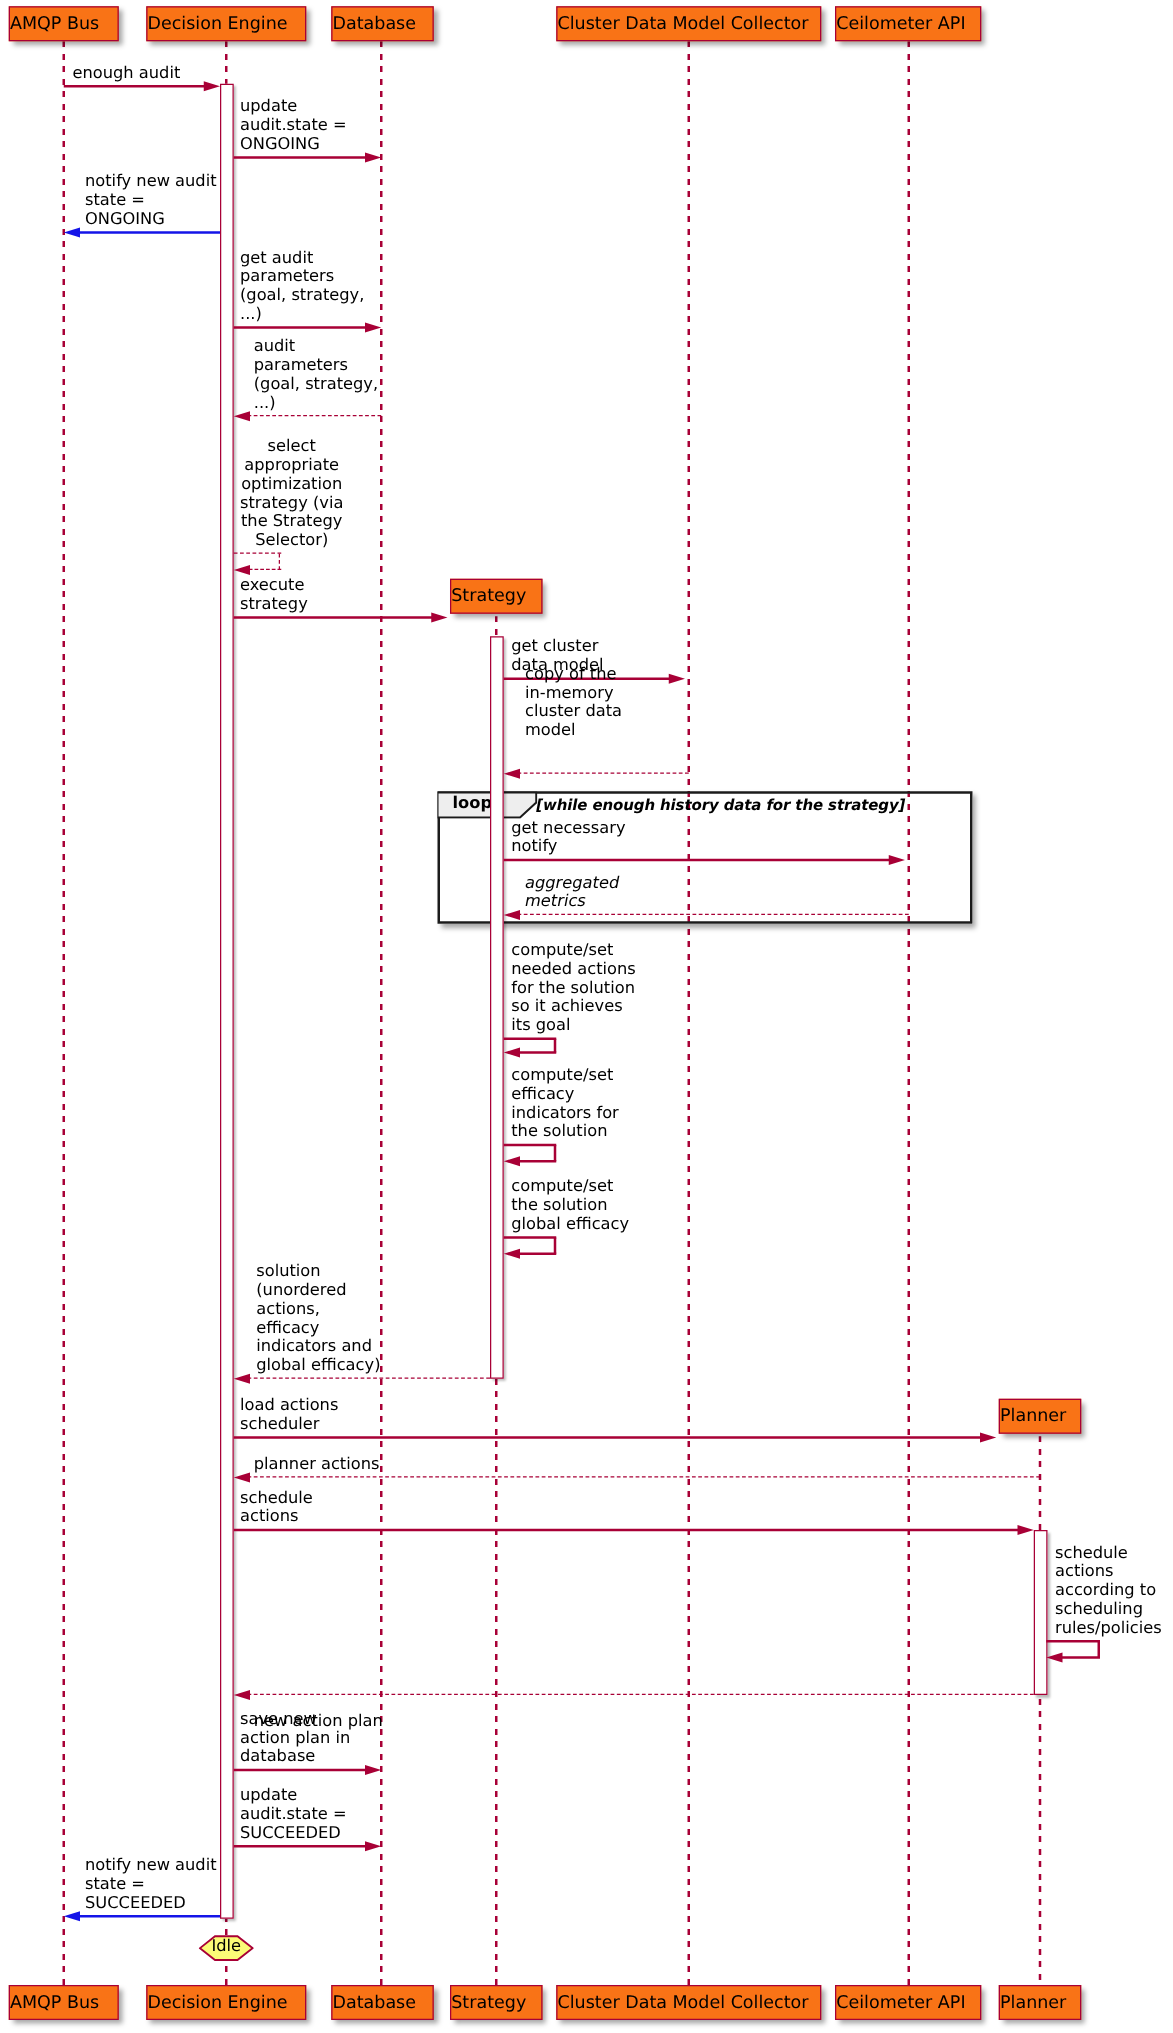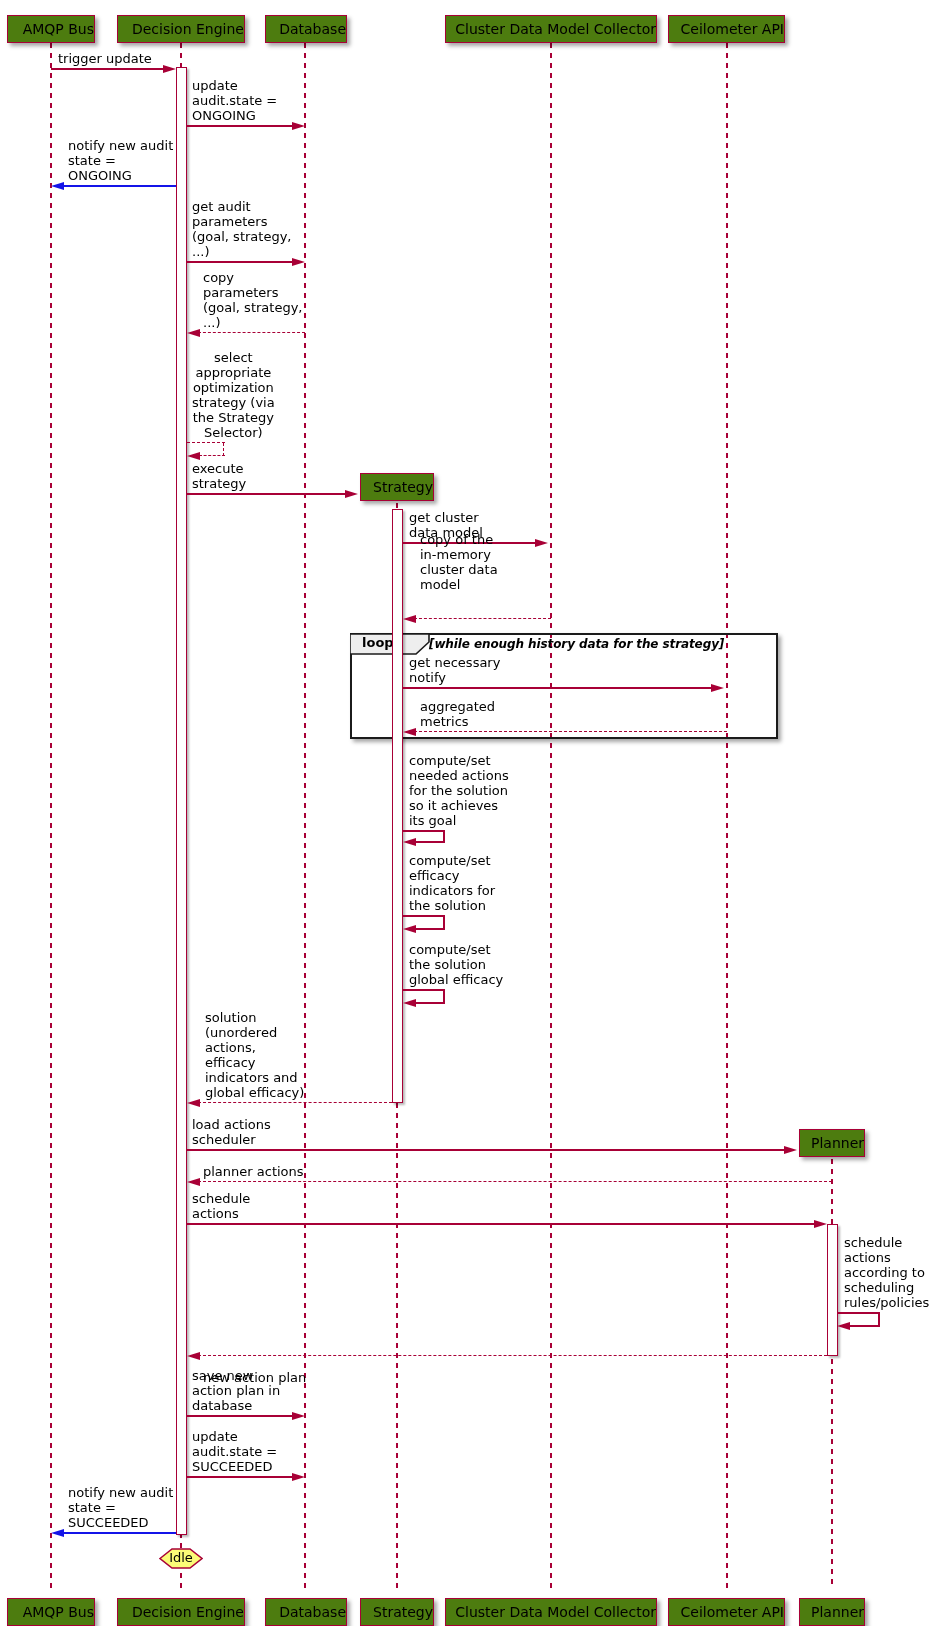"AMQP Bus" .pbox { background: #4d7c0f -> #f97316; justify-content: flex-end -> flex-start; margin-top: 10px -> none }
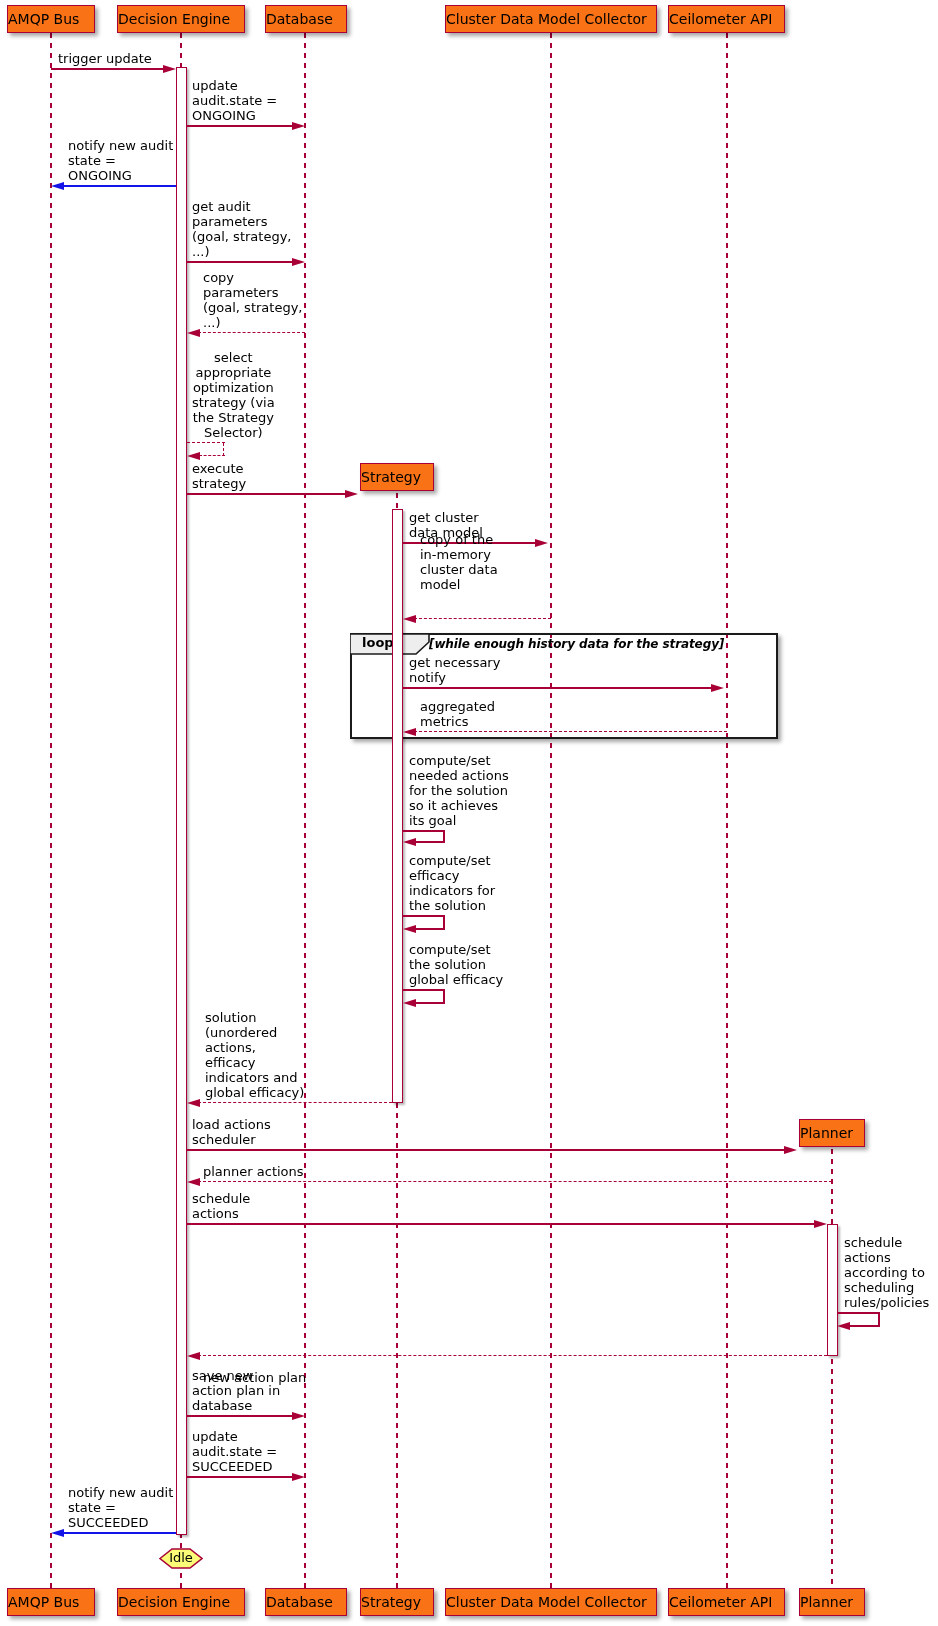"trigger update" div.mlabel { text: trigger update -> enough audit }
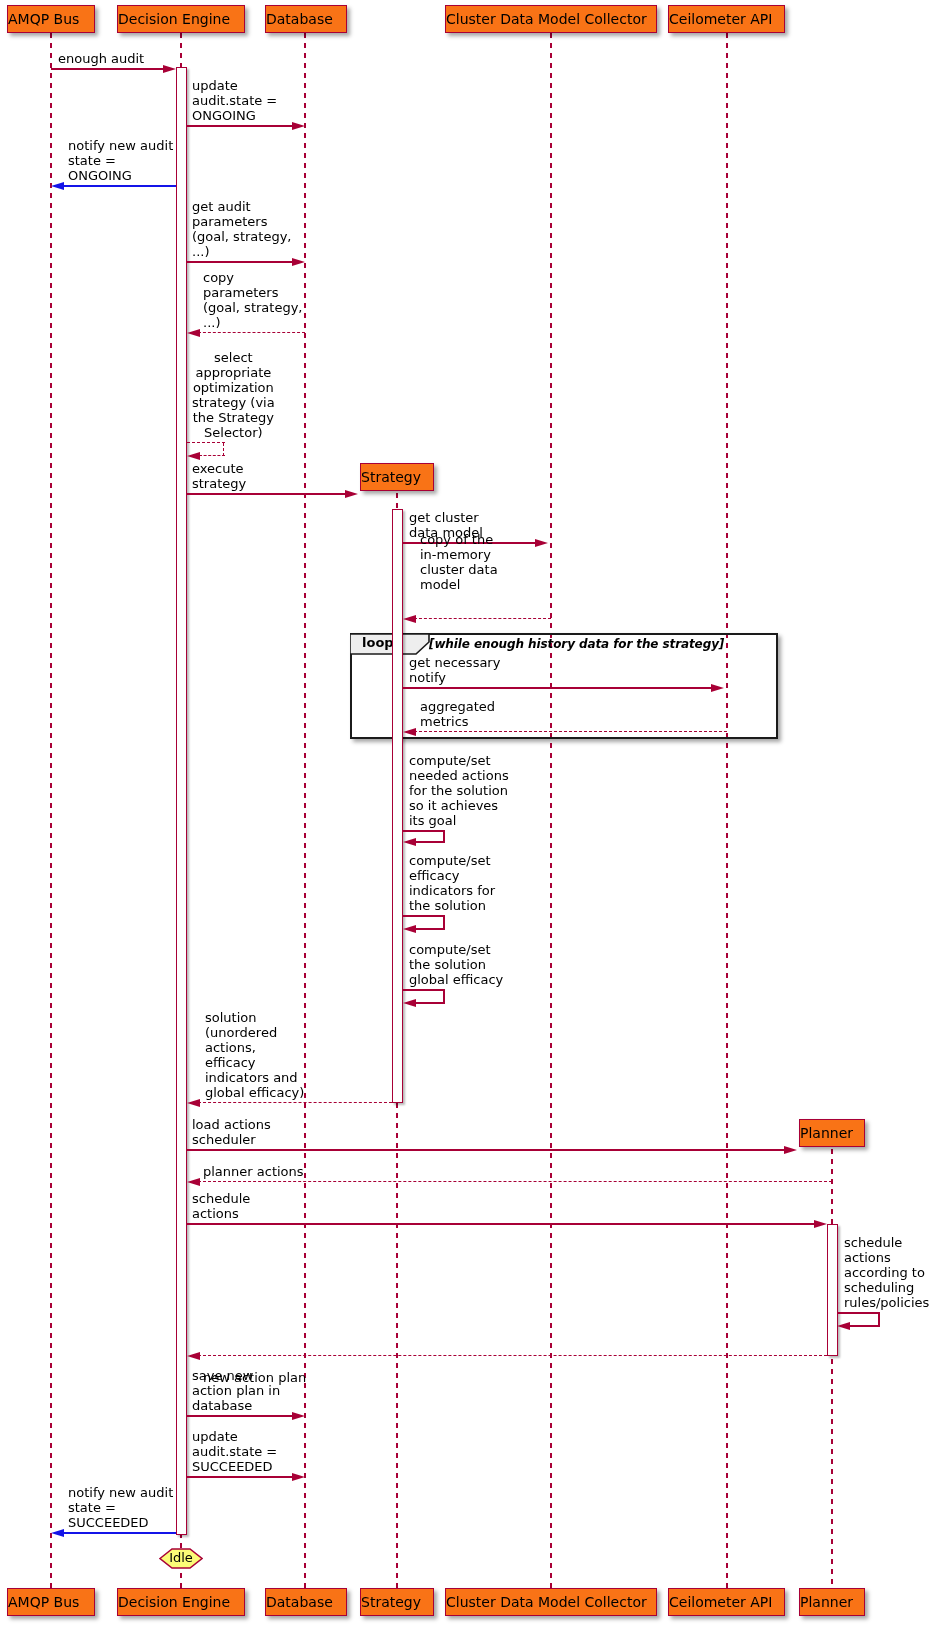"copy" div.mlabel { text: copy -> audit }
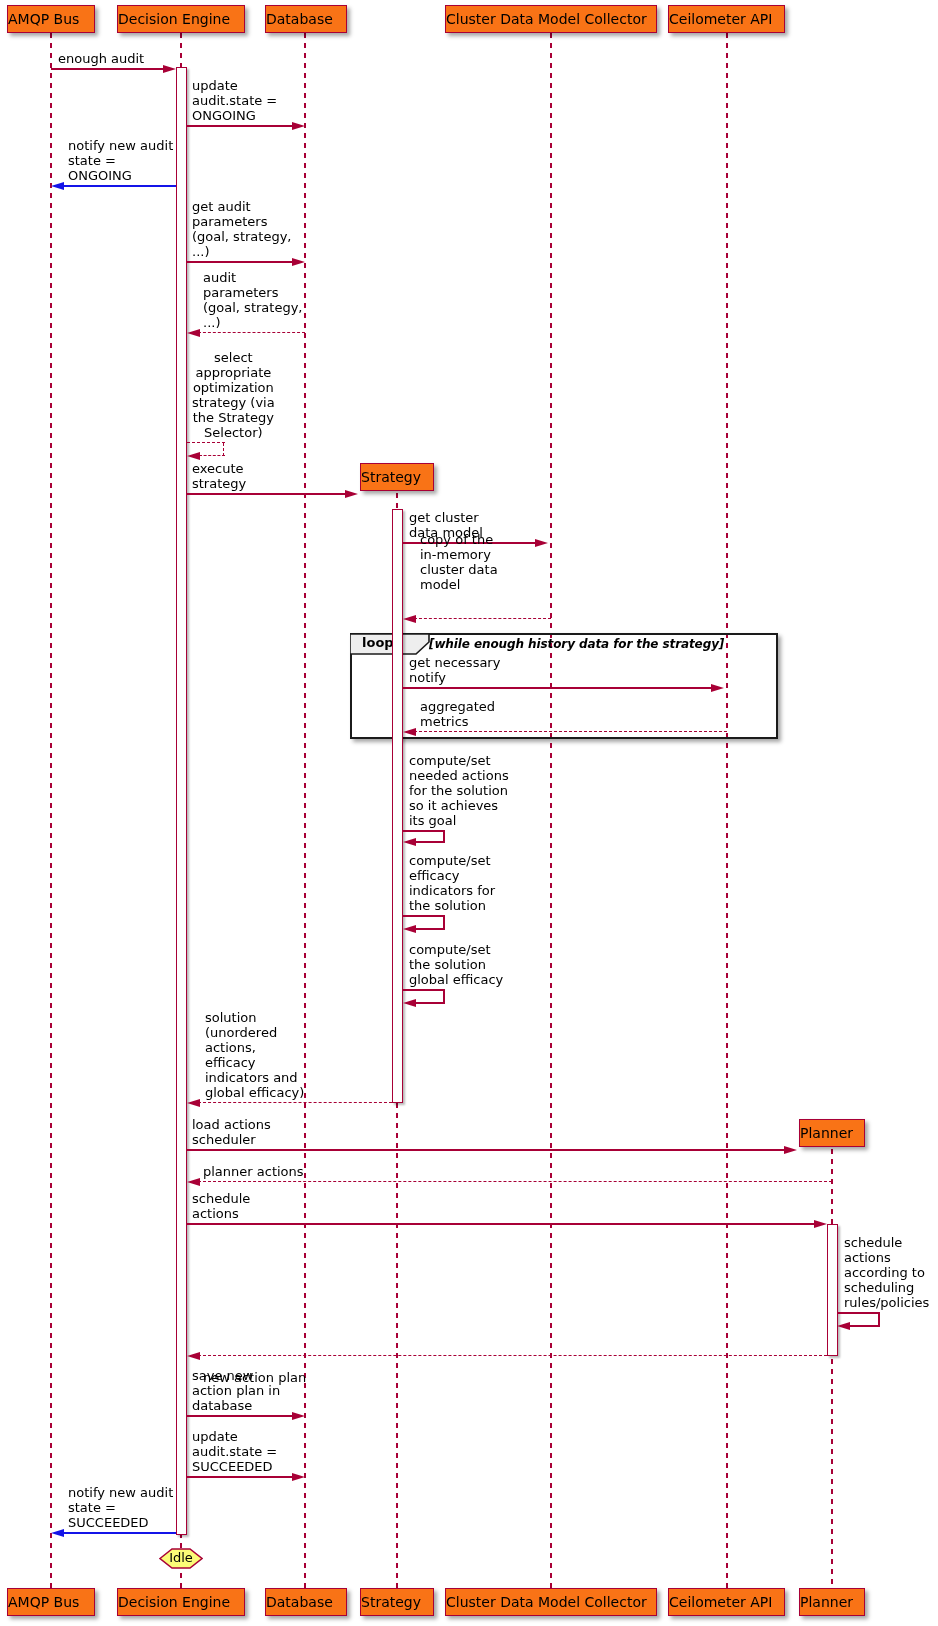"aggregated" div.mlabel { font-style: none -> italic }
